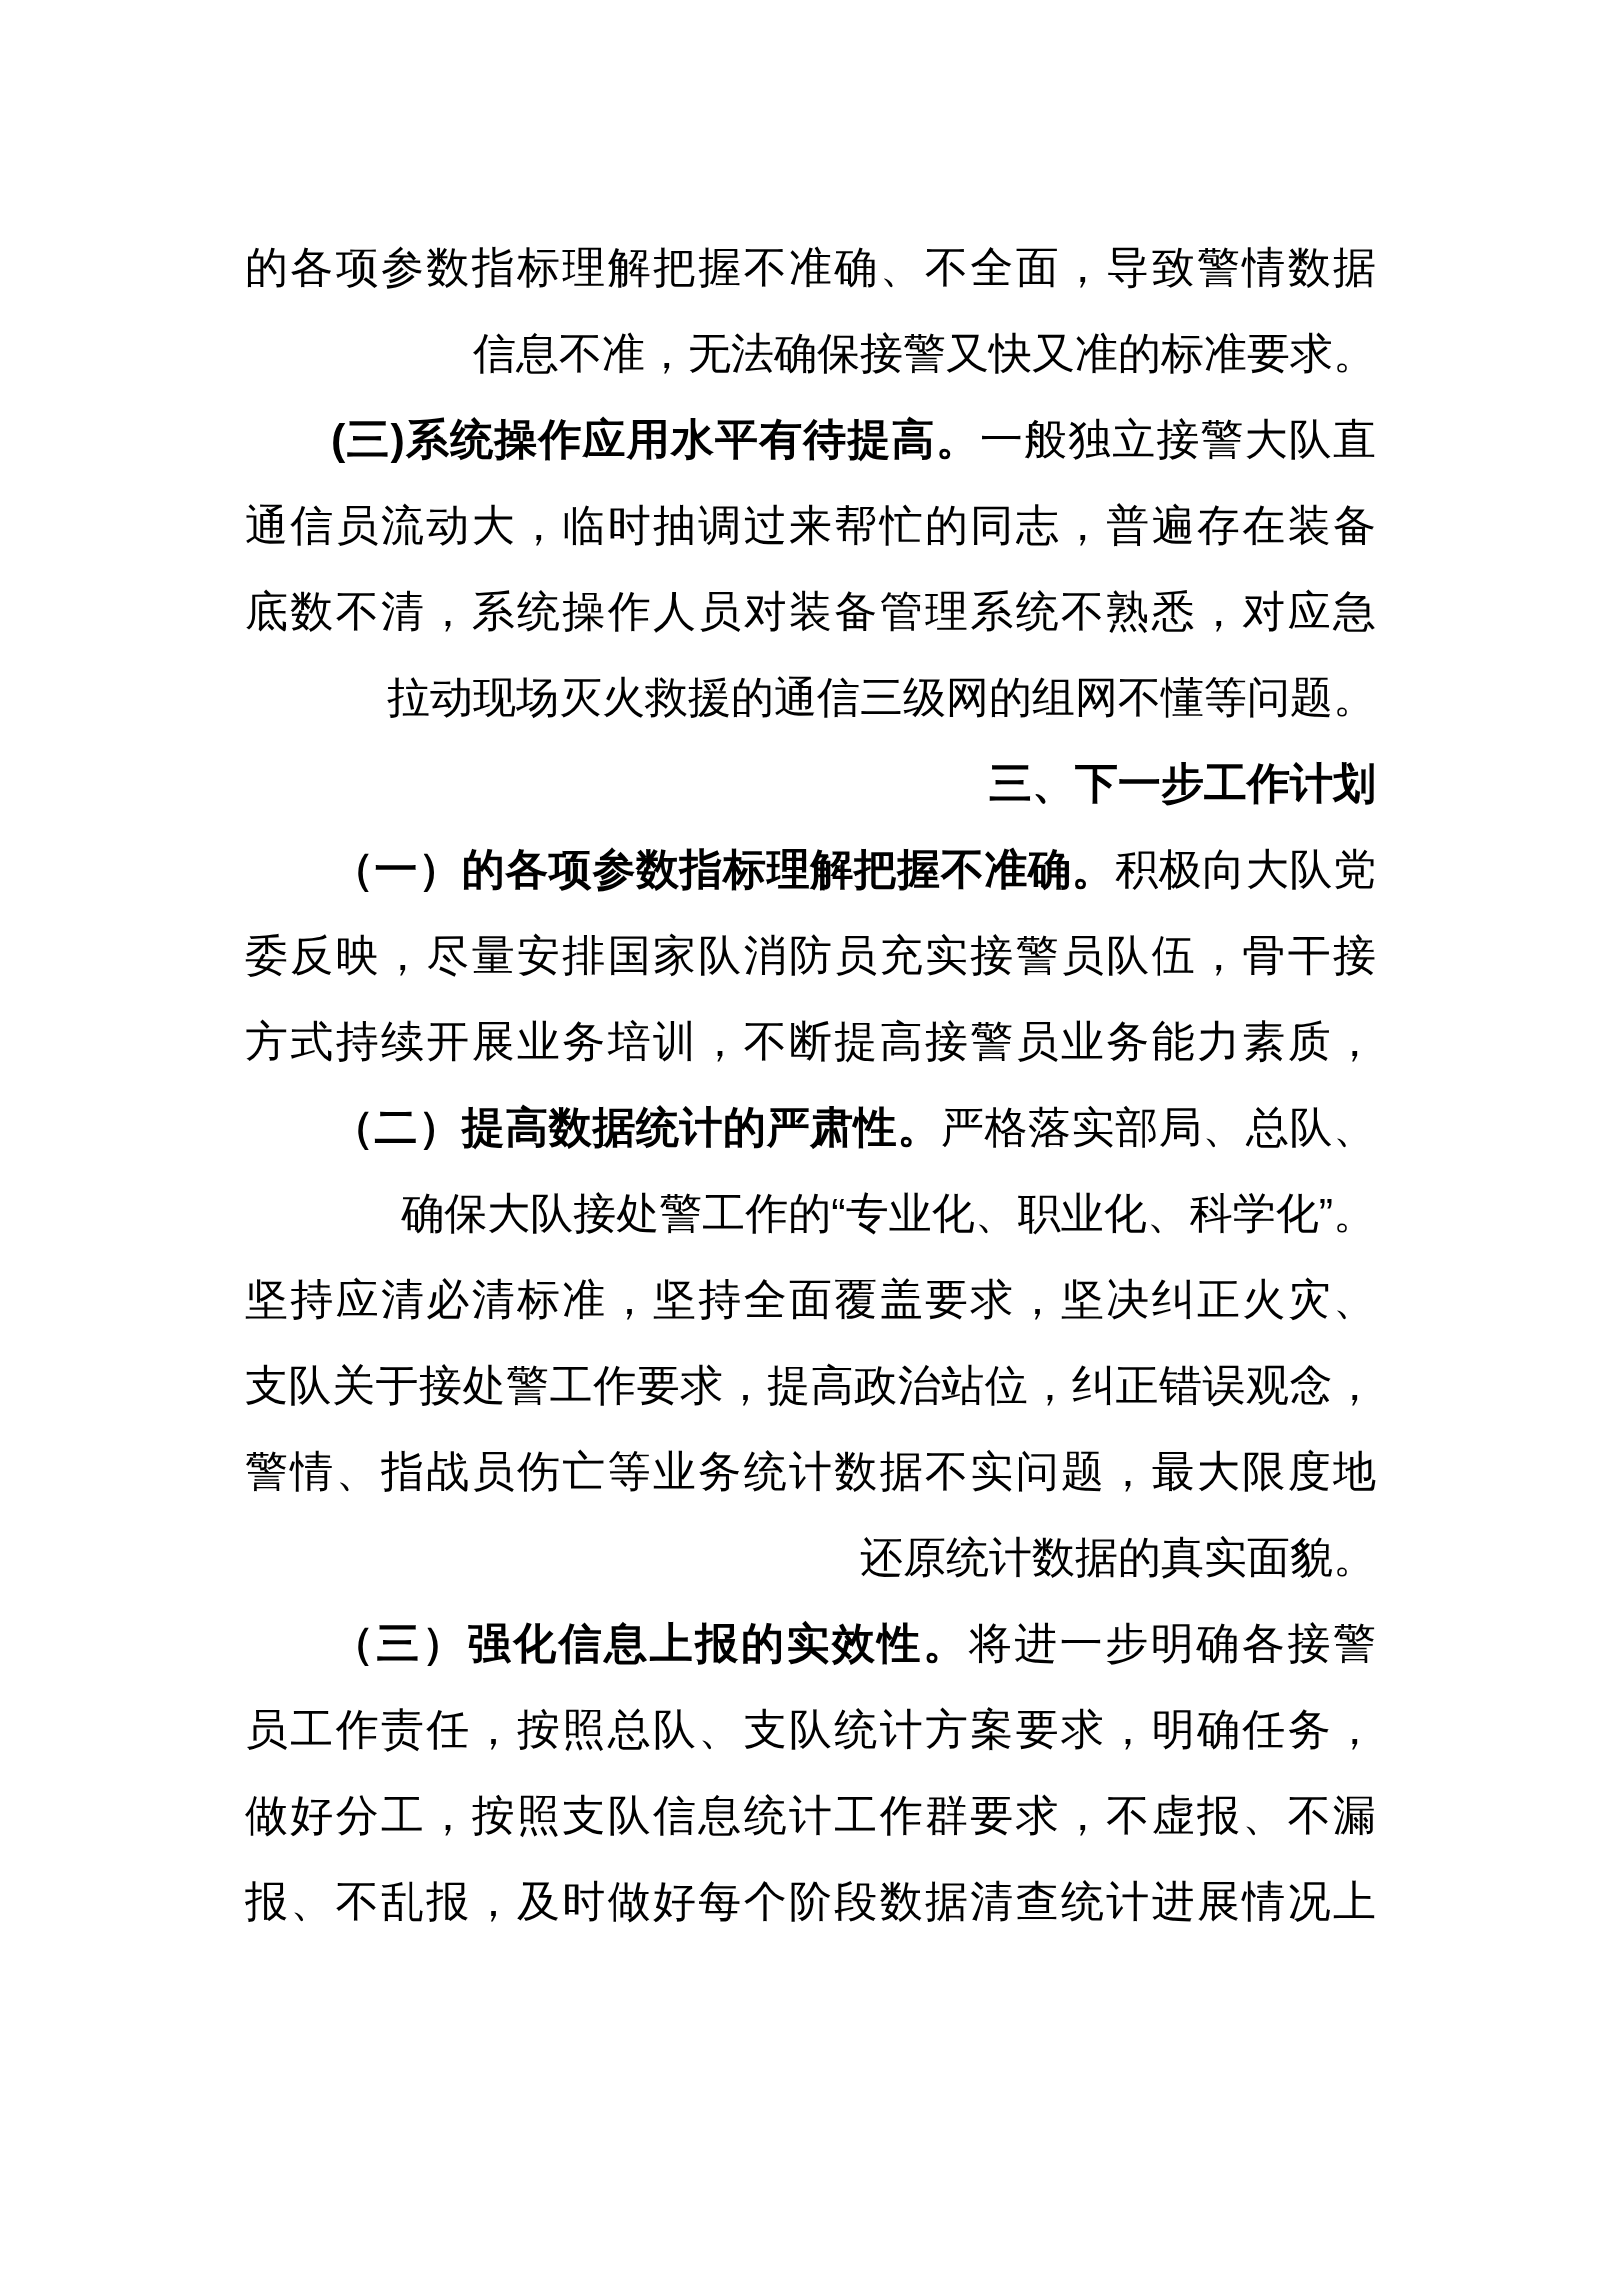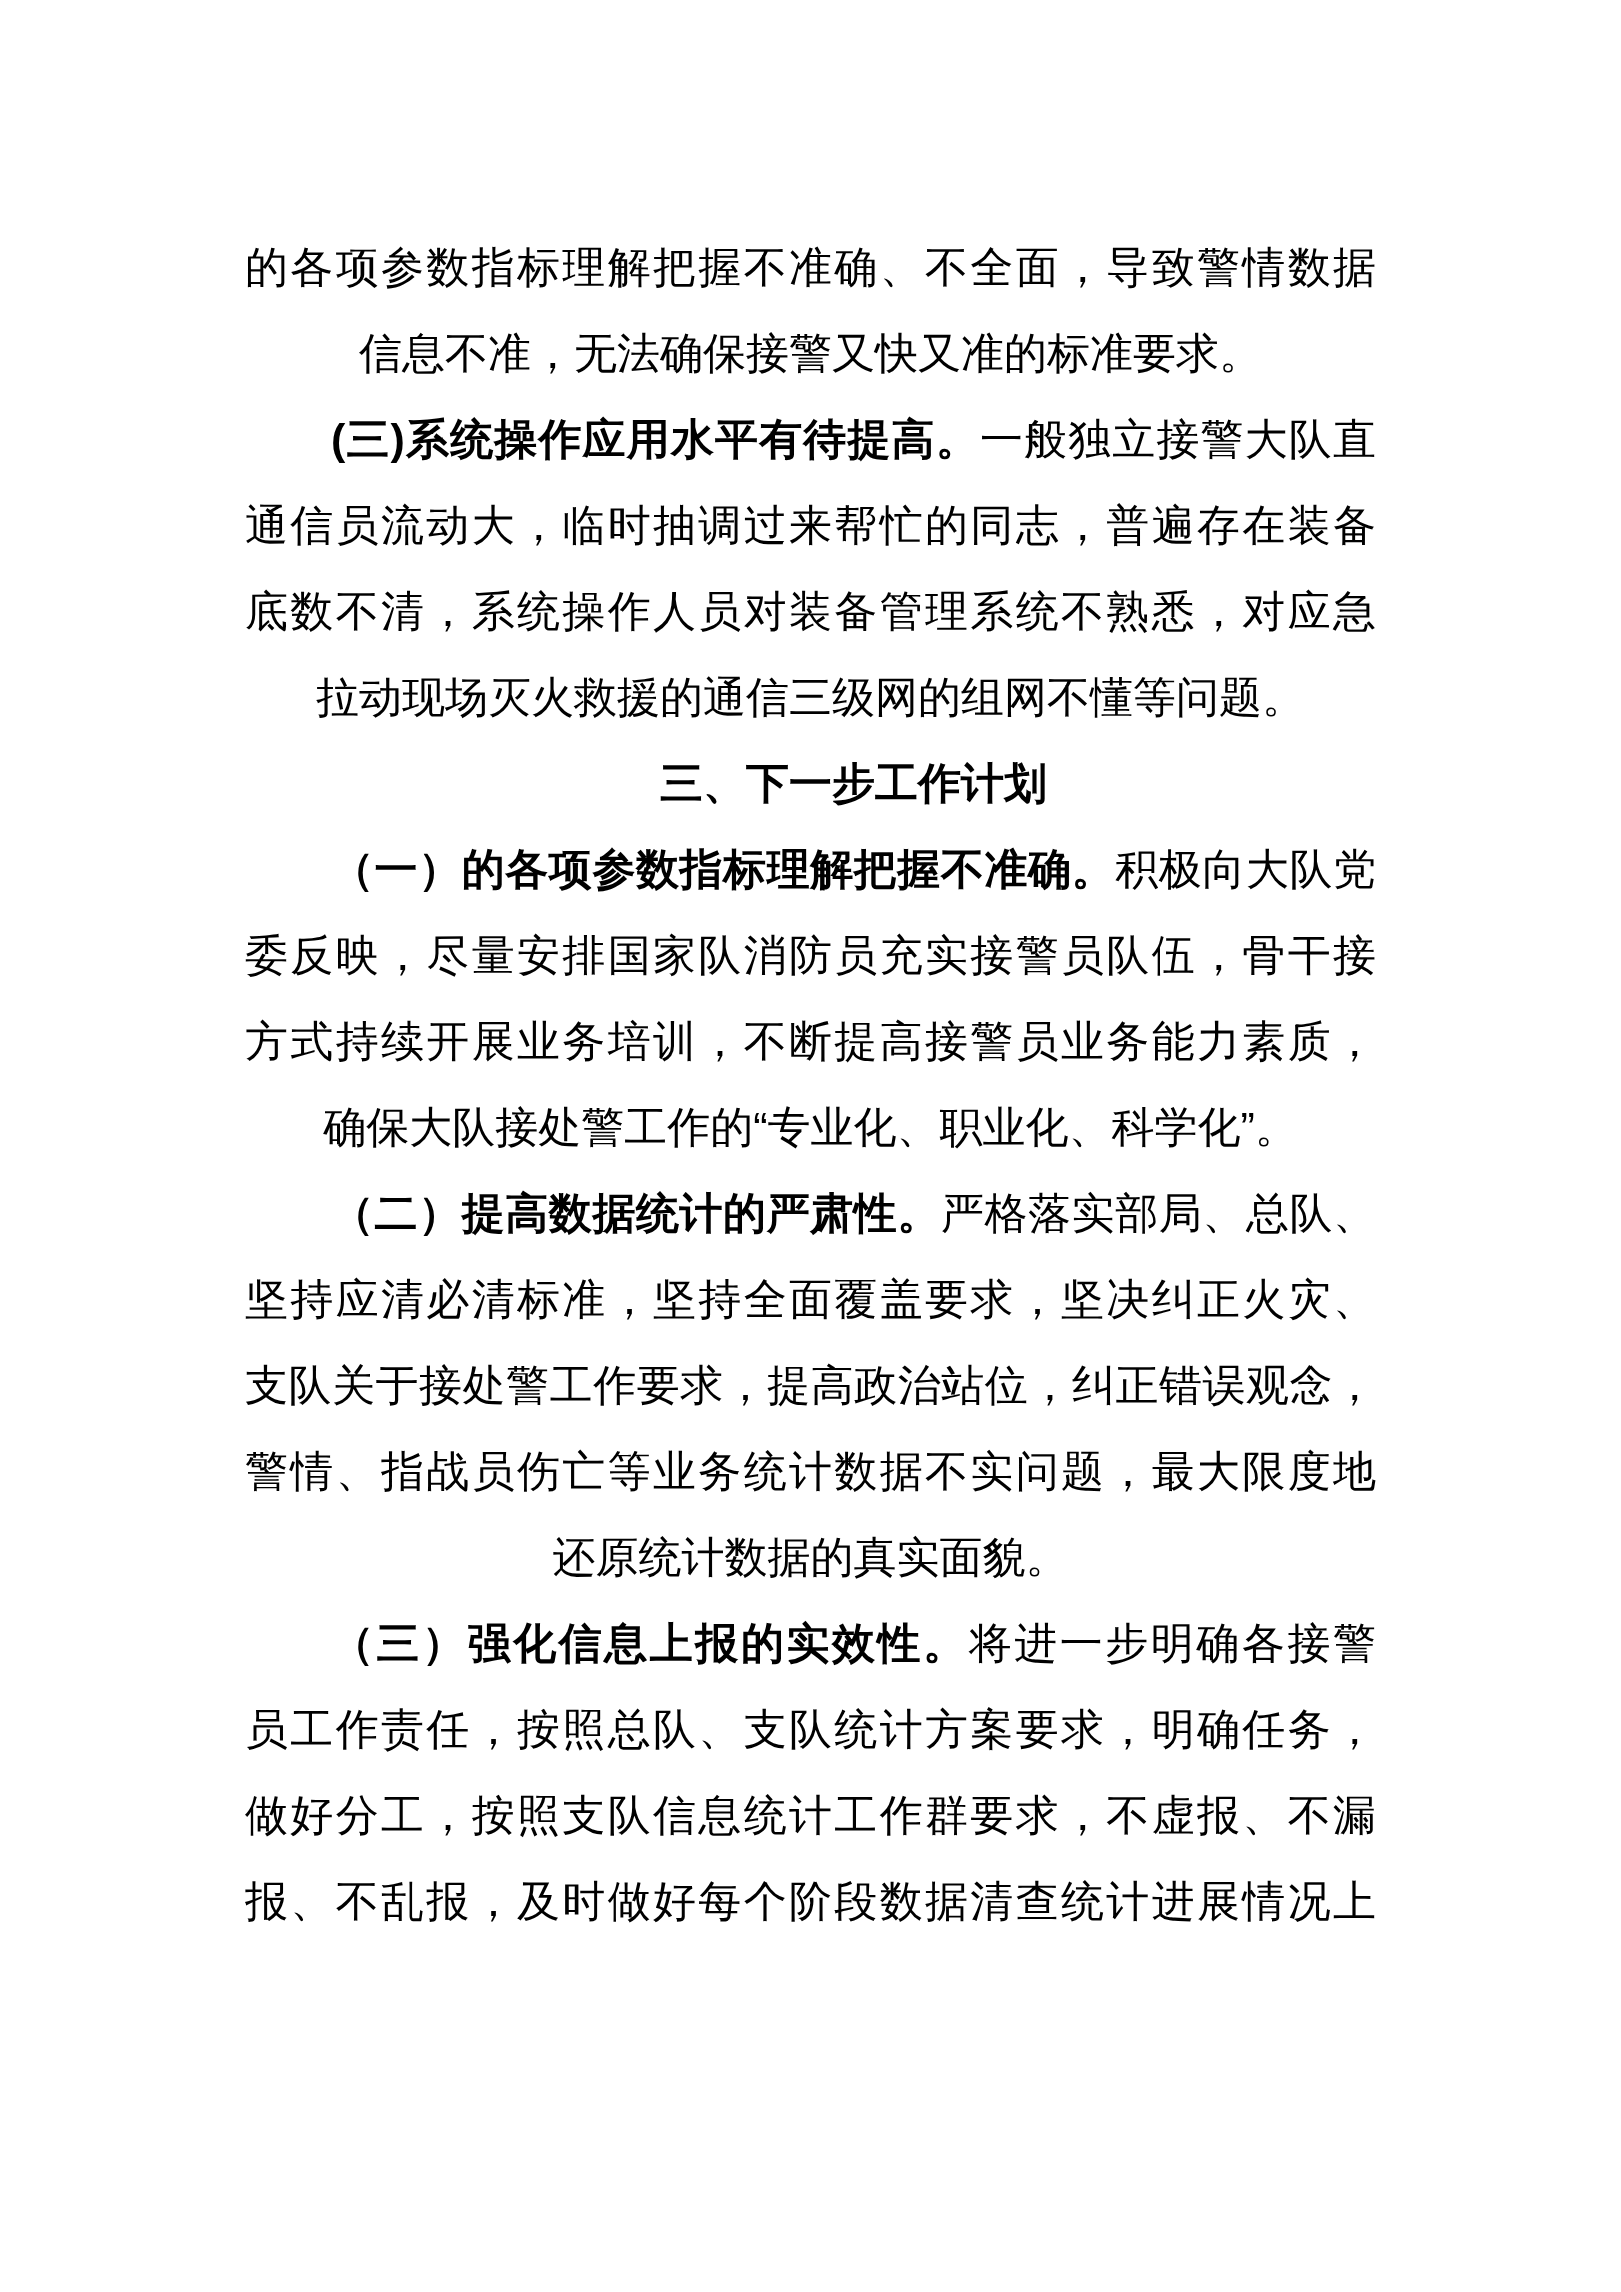"信息不准，无法确保接警又快又准的标准要求。" .line { text-align: center -> right }
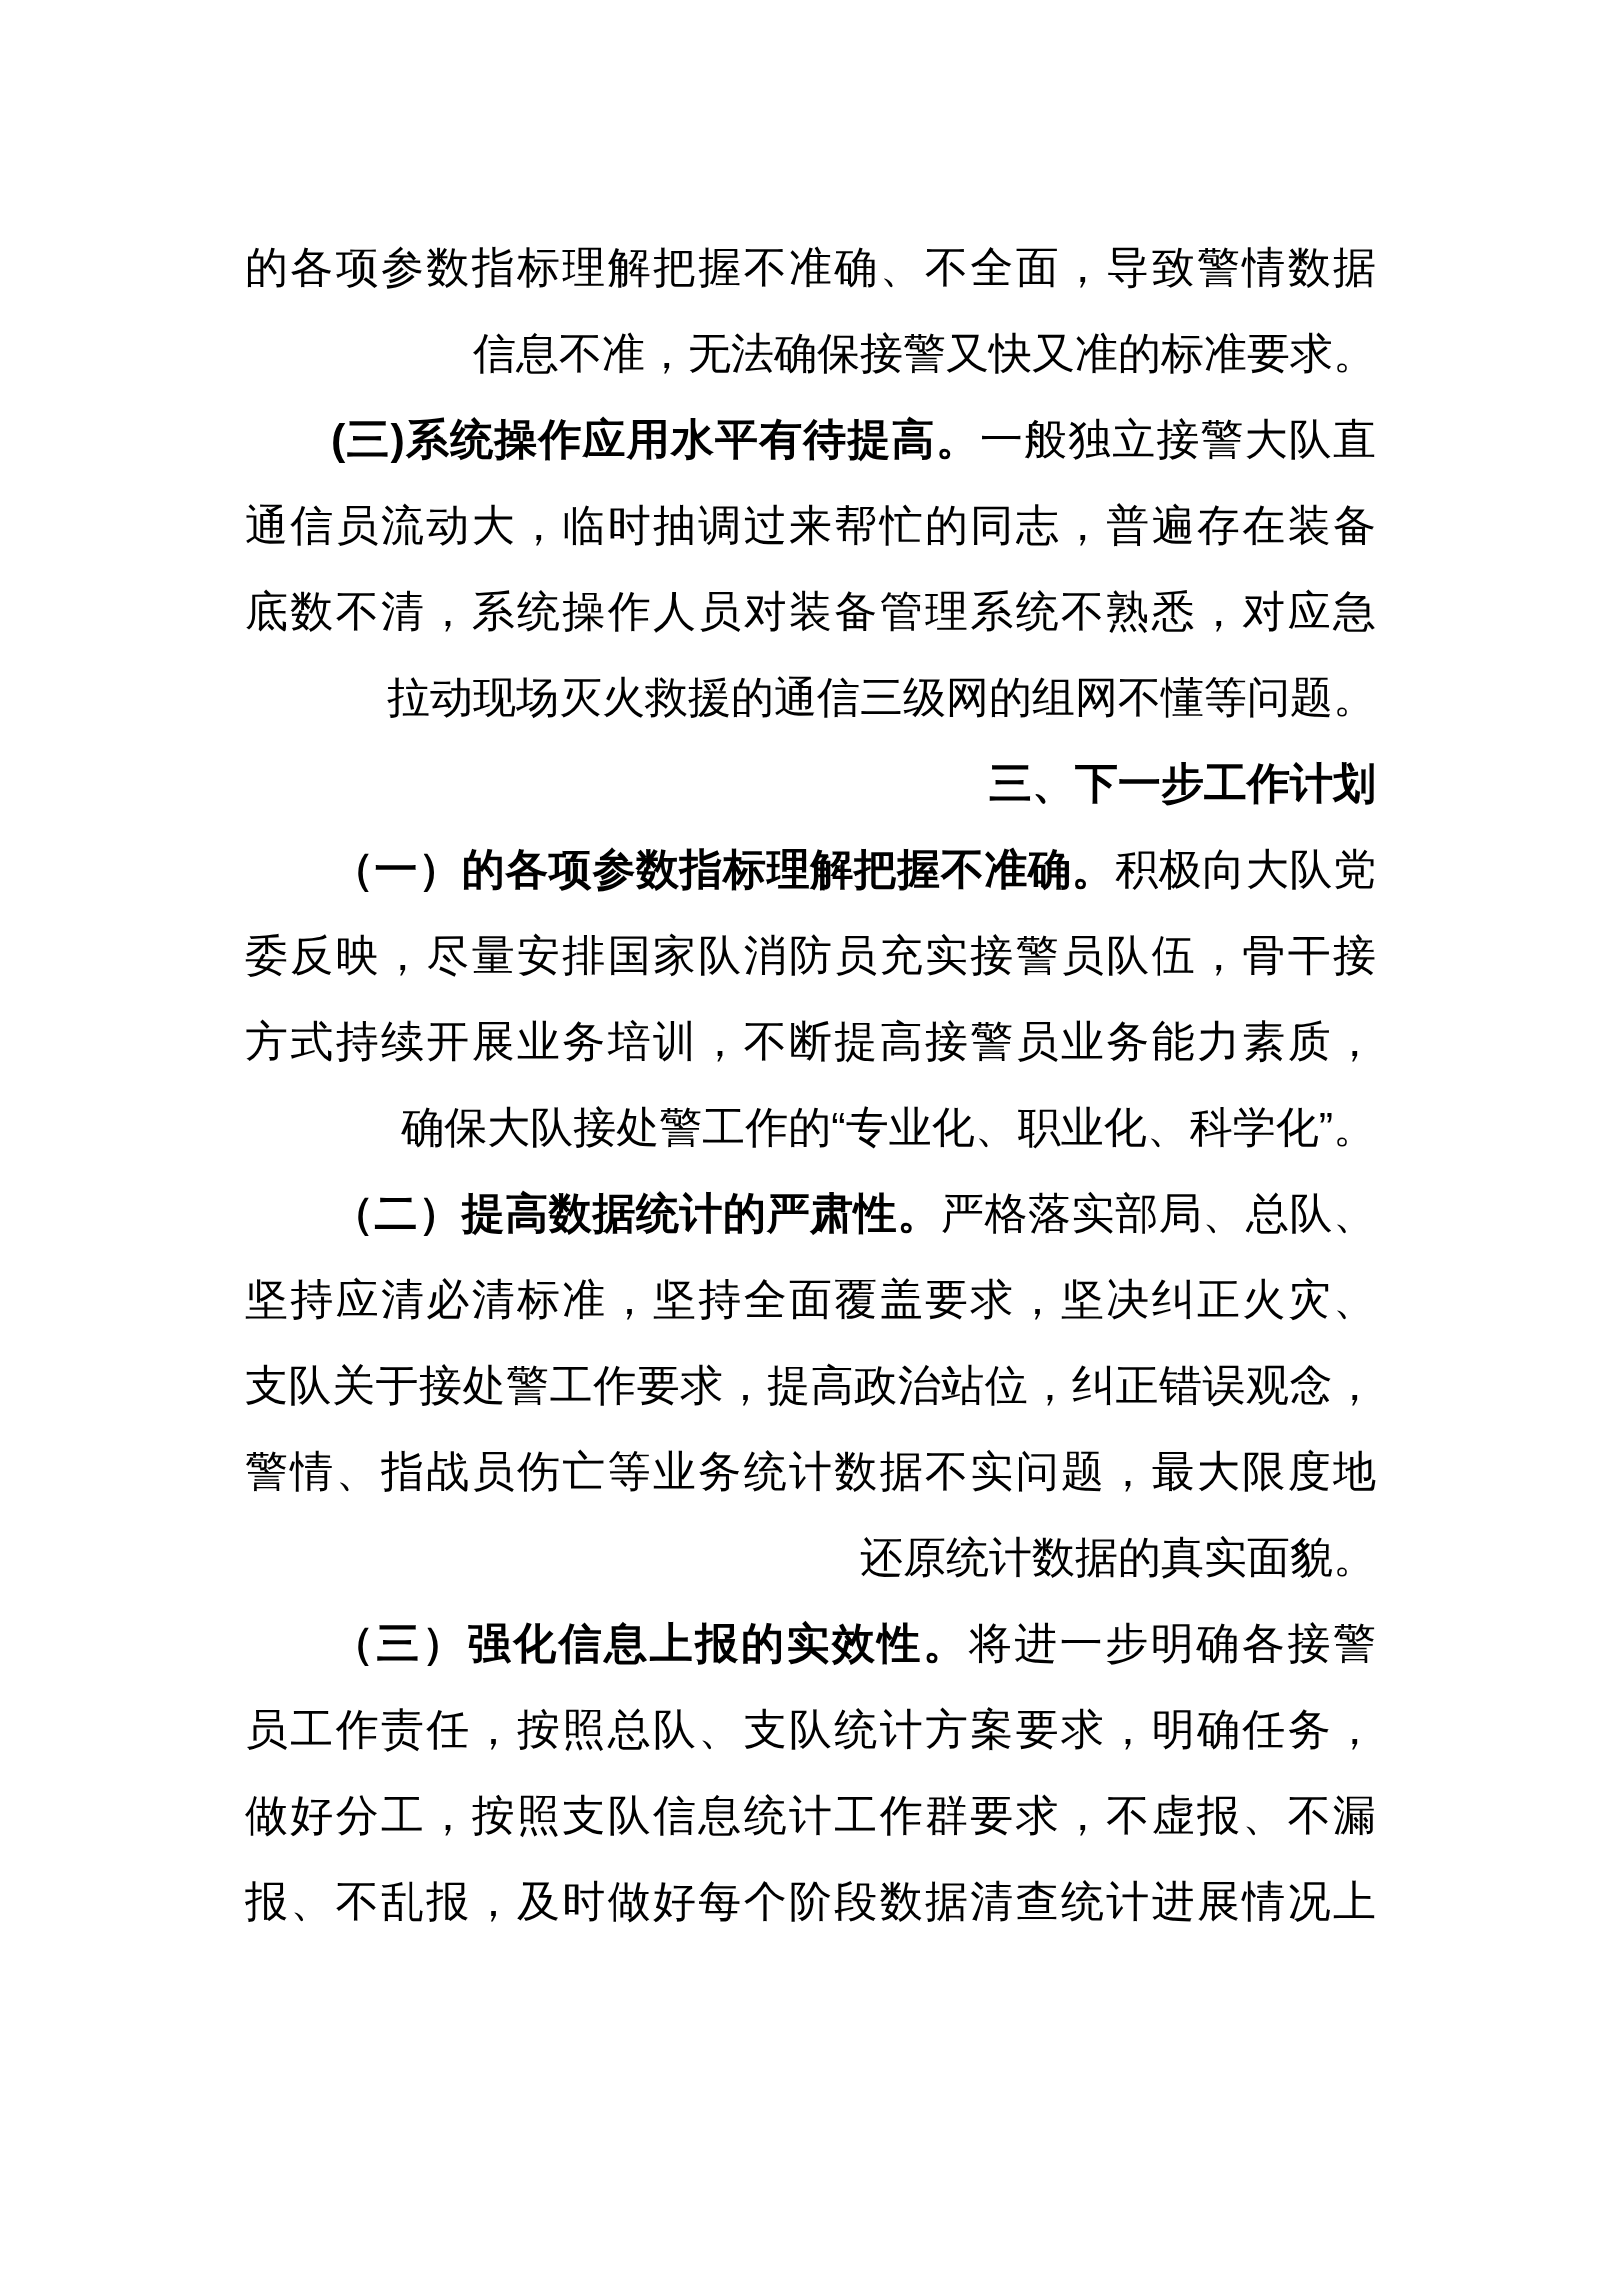"确保大队接处警工作的“专业化、职业化、科学化”。" div.line { order: before "（二）提高数据统计的严肃性。严格落实部局、总队、" -> after "（二）提高数据统计的严肃性。严格落实部局、总队、" }
